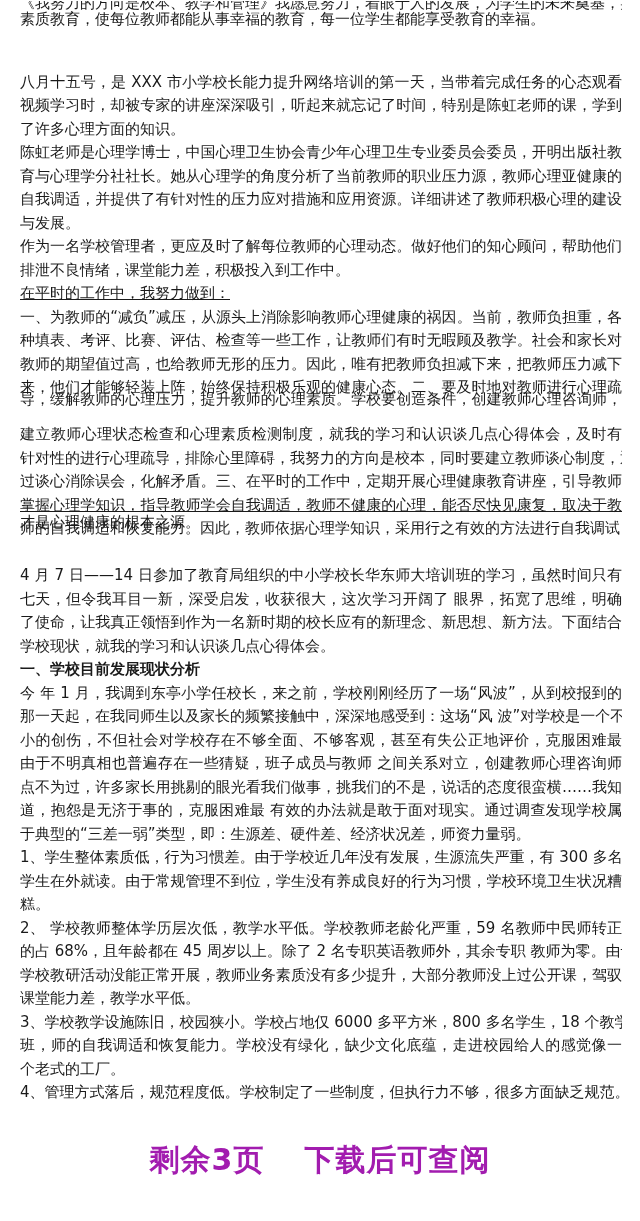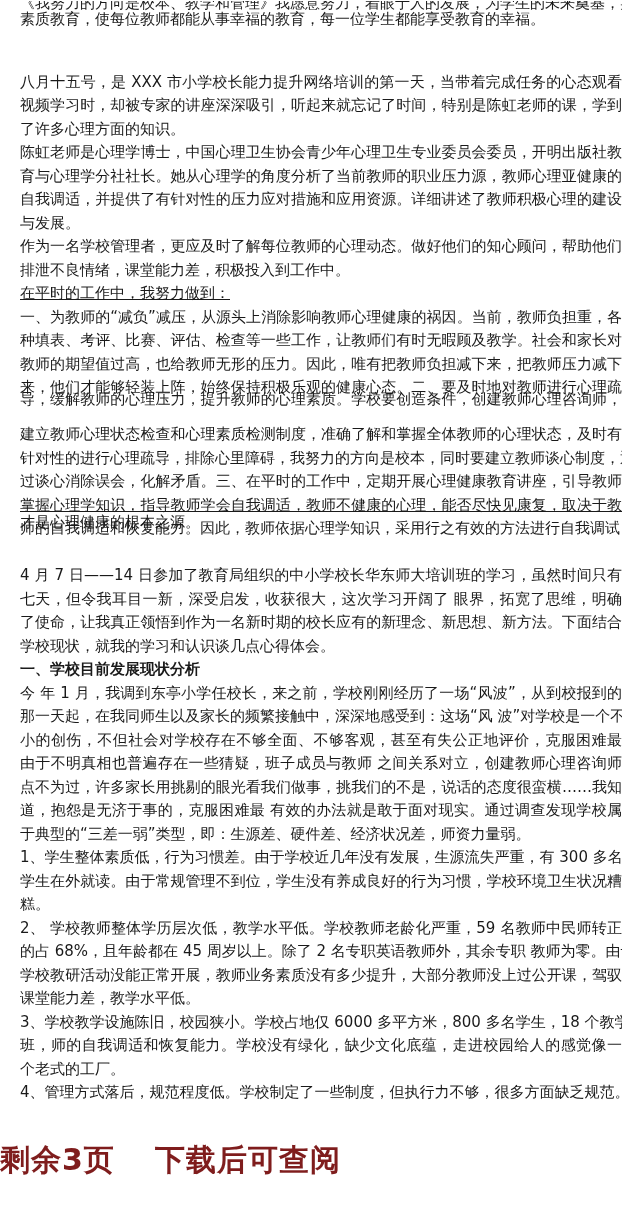"建立教师心理状态检查和心理素质检测制度，准确了解和掌握全体教师的心理状态，及时有" div.line { text: 准确了解和掌握全体教师的心理状态 -> 就我的学习和认识谈几点心得体会 }
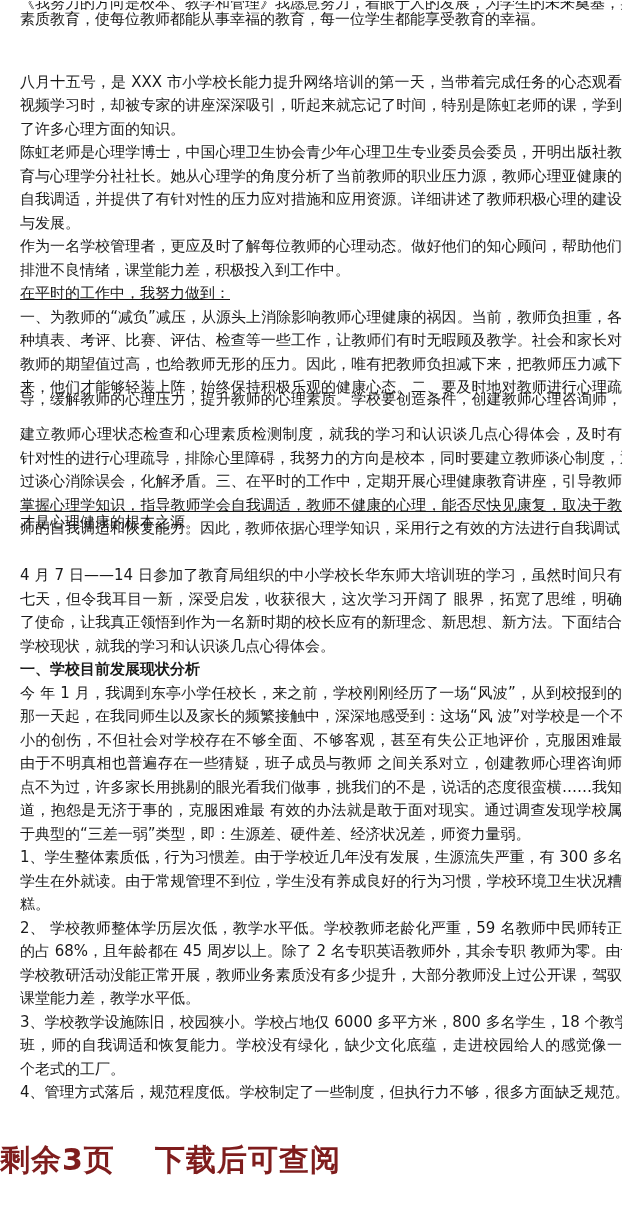"剩余3页 下载后可查阅" .footer { color: #7f1d1d -> #a21caf; text-align: left -> center }
